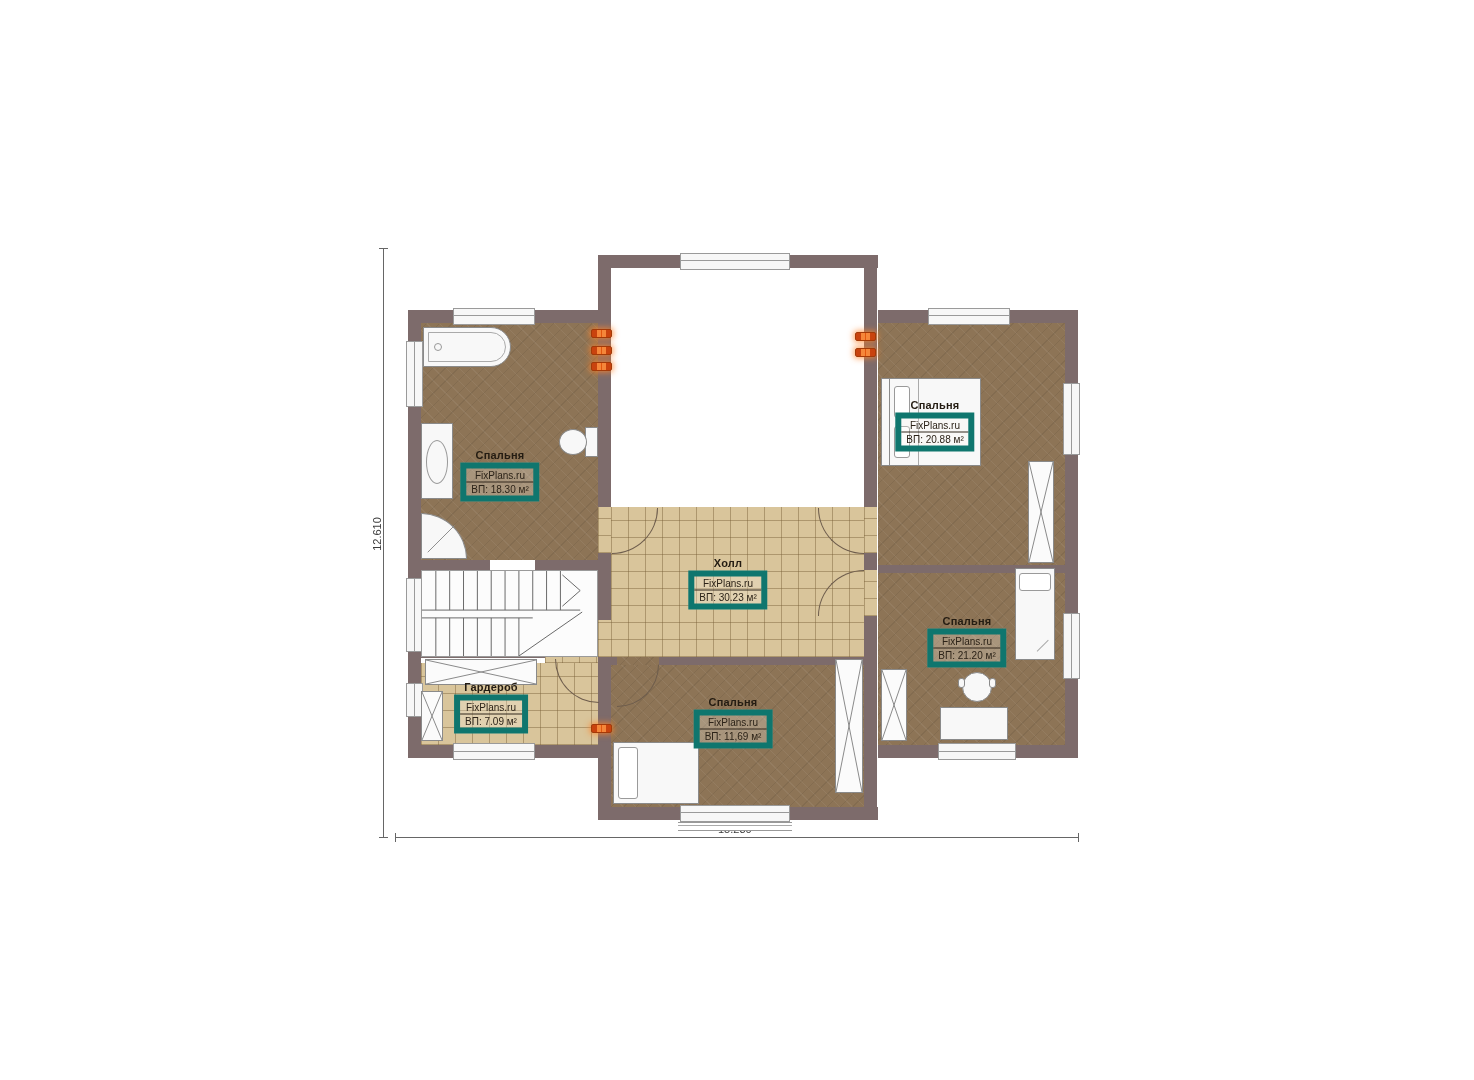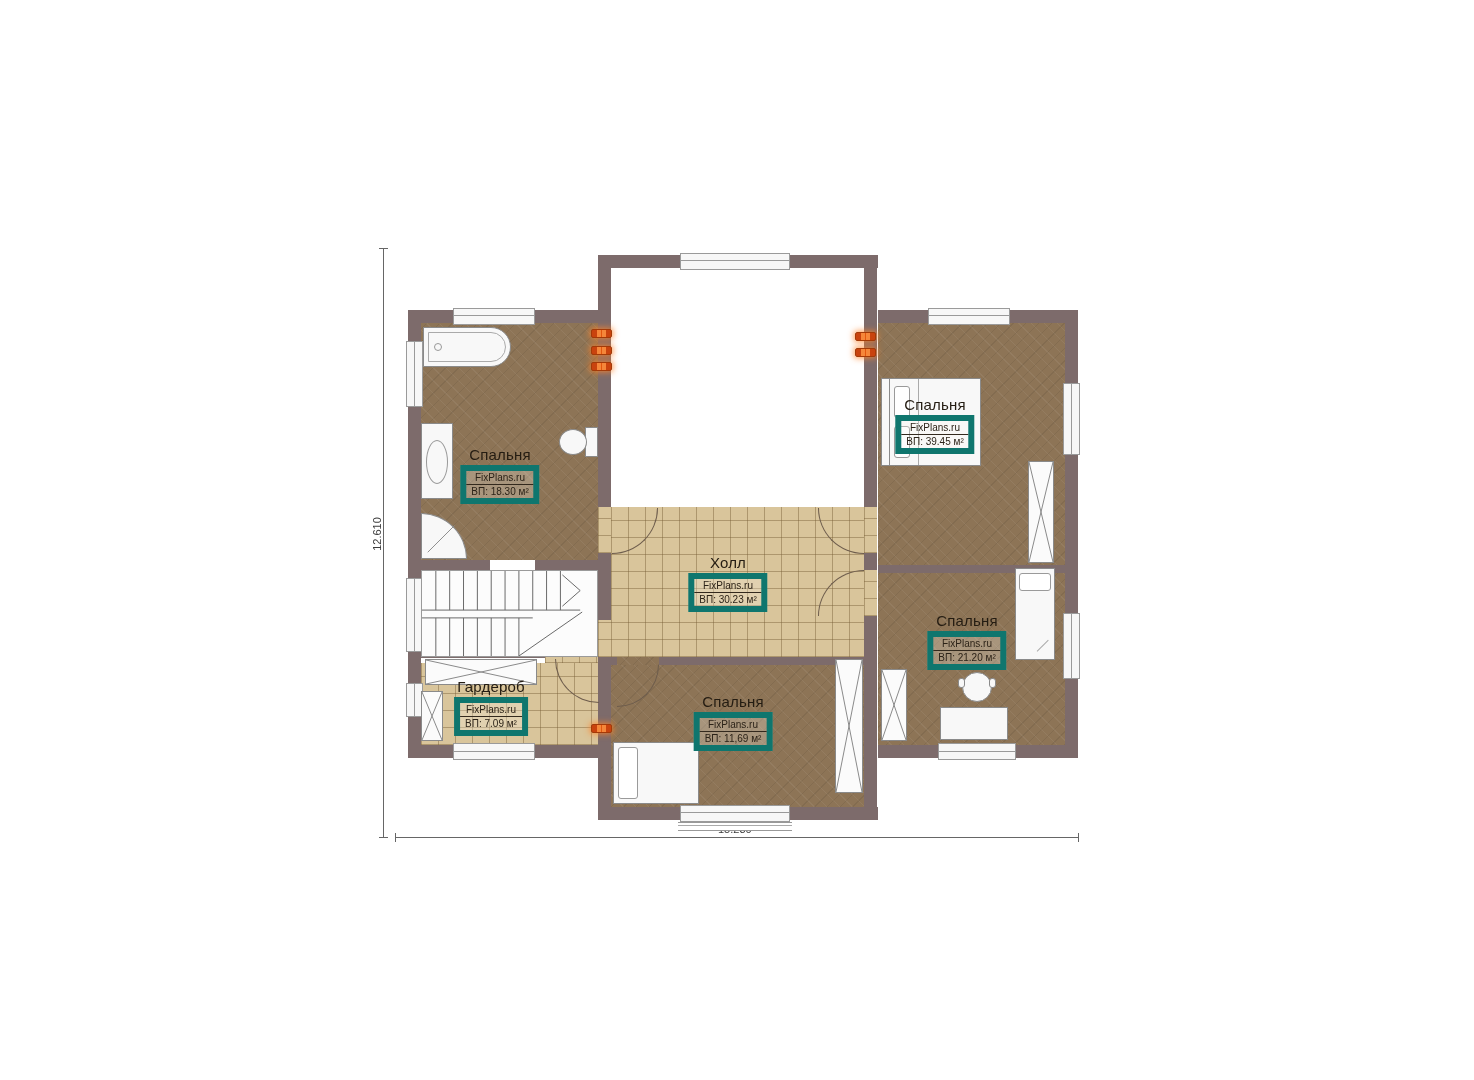"Спальня" .room-name { font-size: 15px -> 11px; font-weight: normal -> bold }
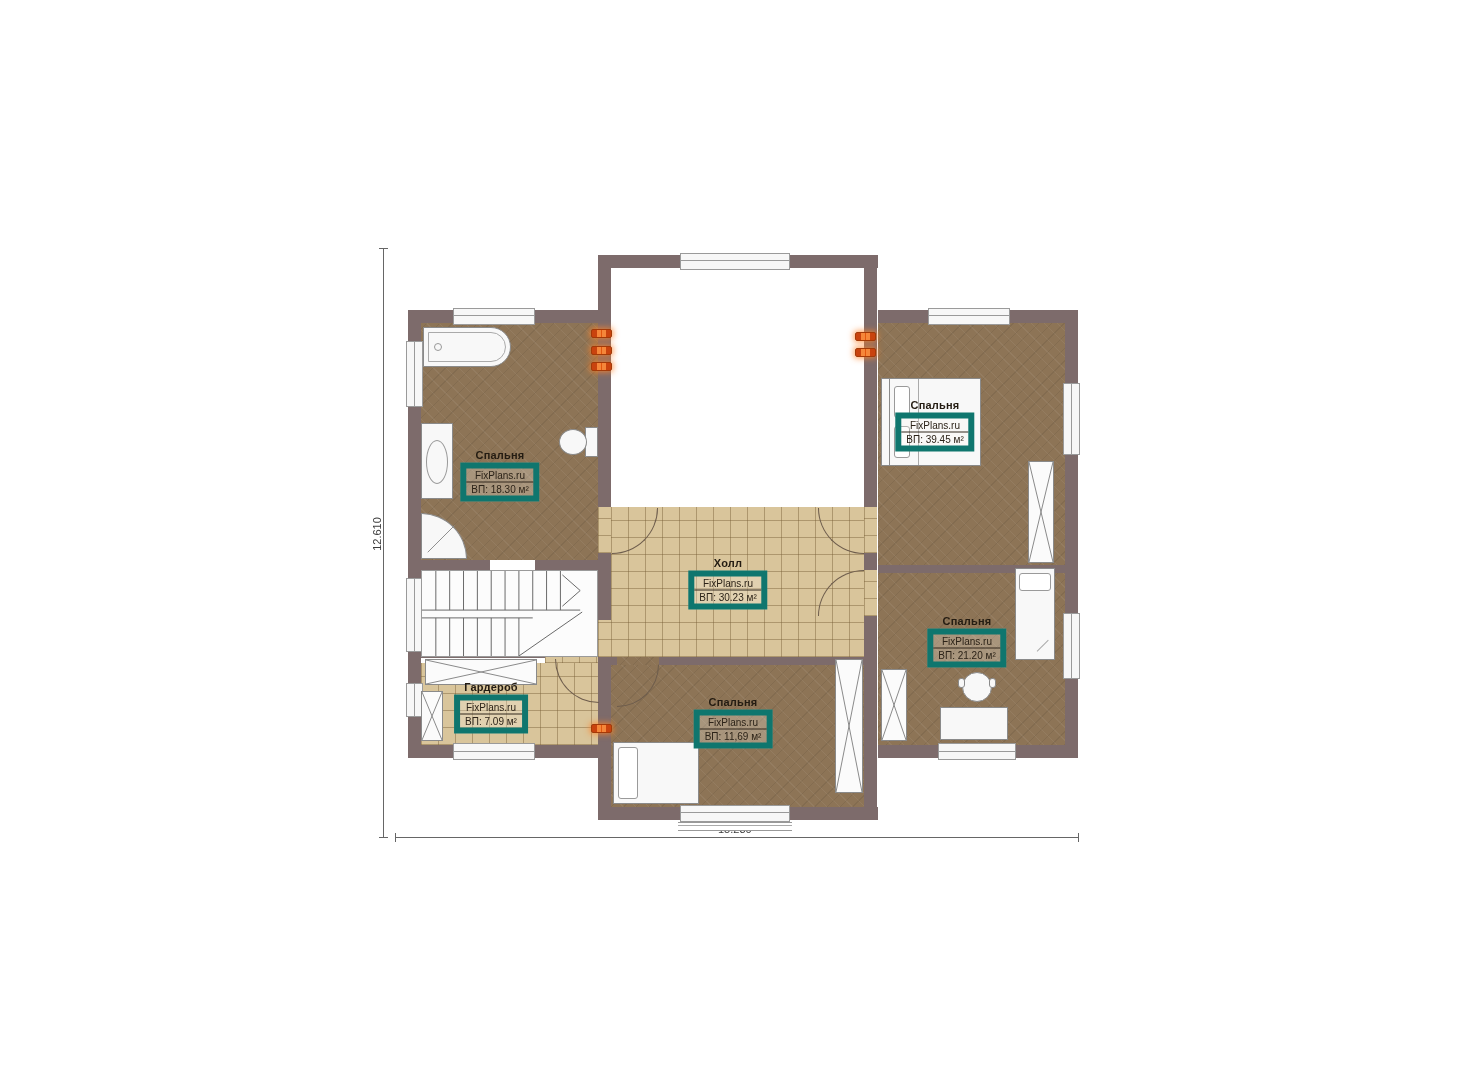"ВП: 39.45 м²" div.label-row { text: 39.45 -> 20.88 }
